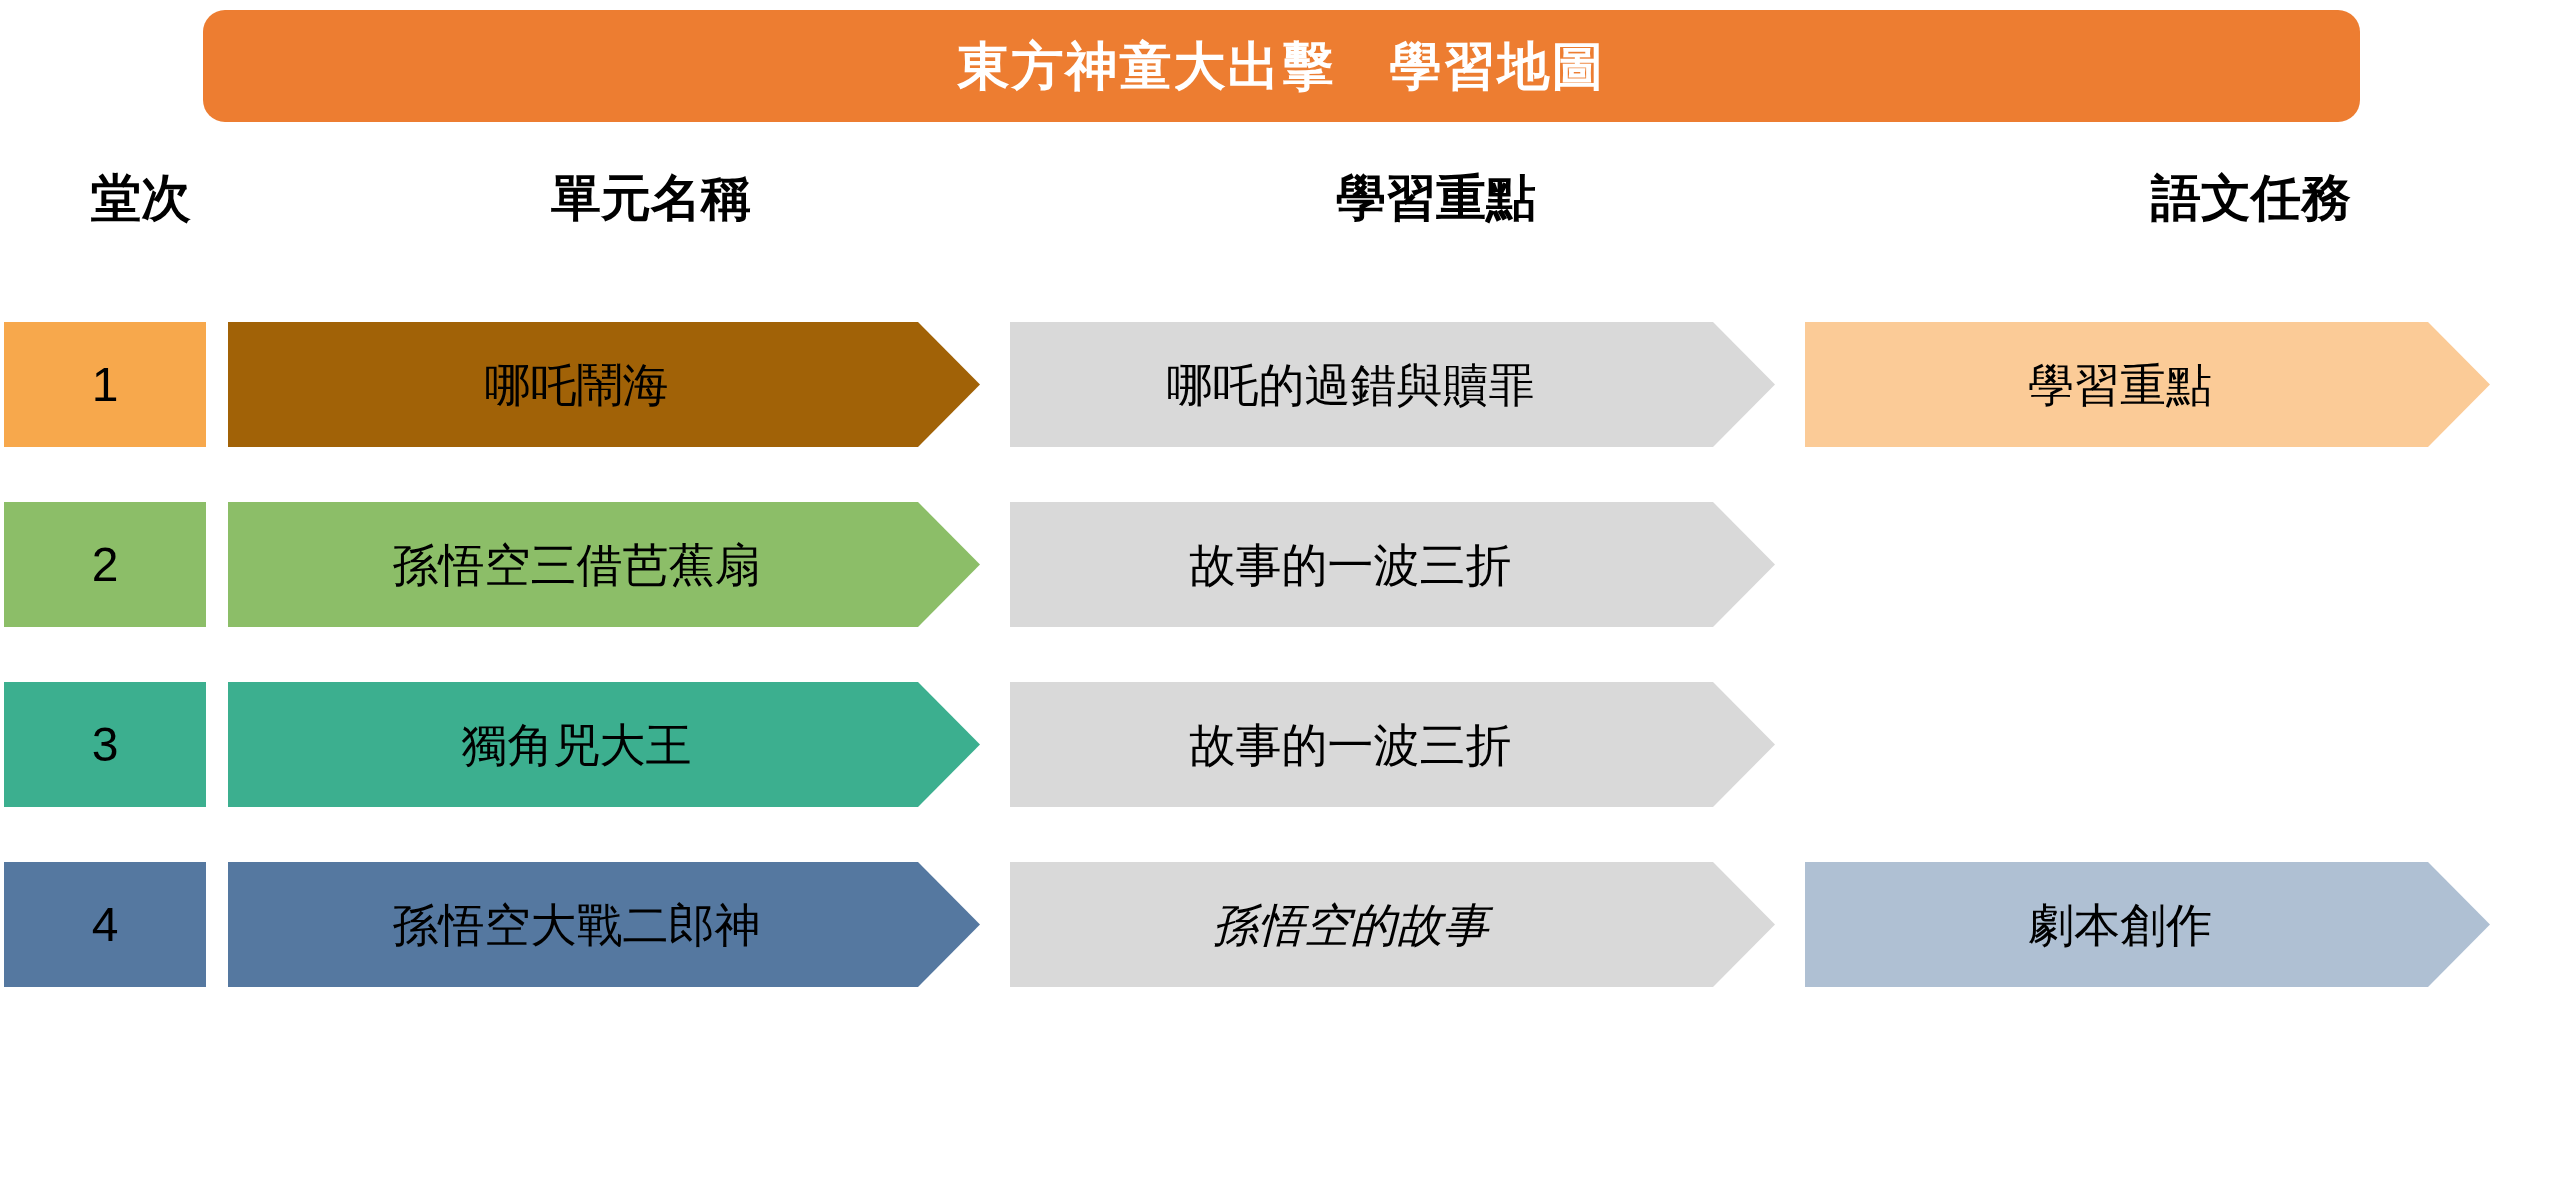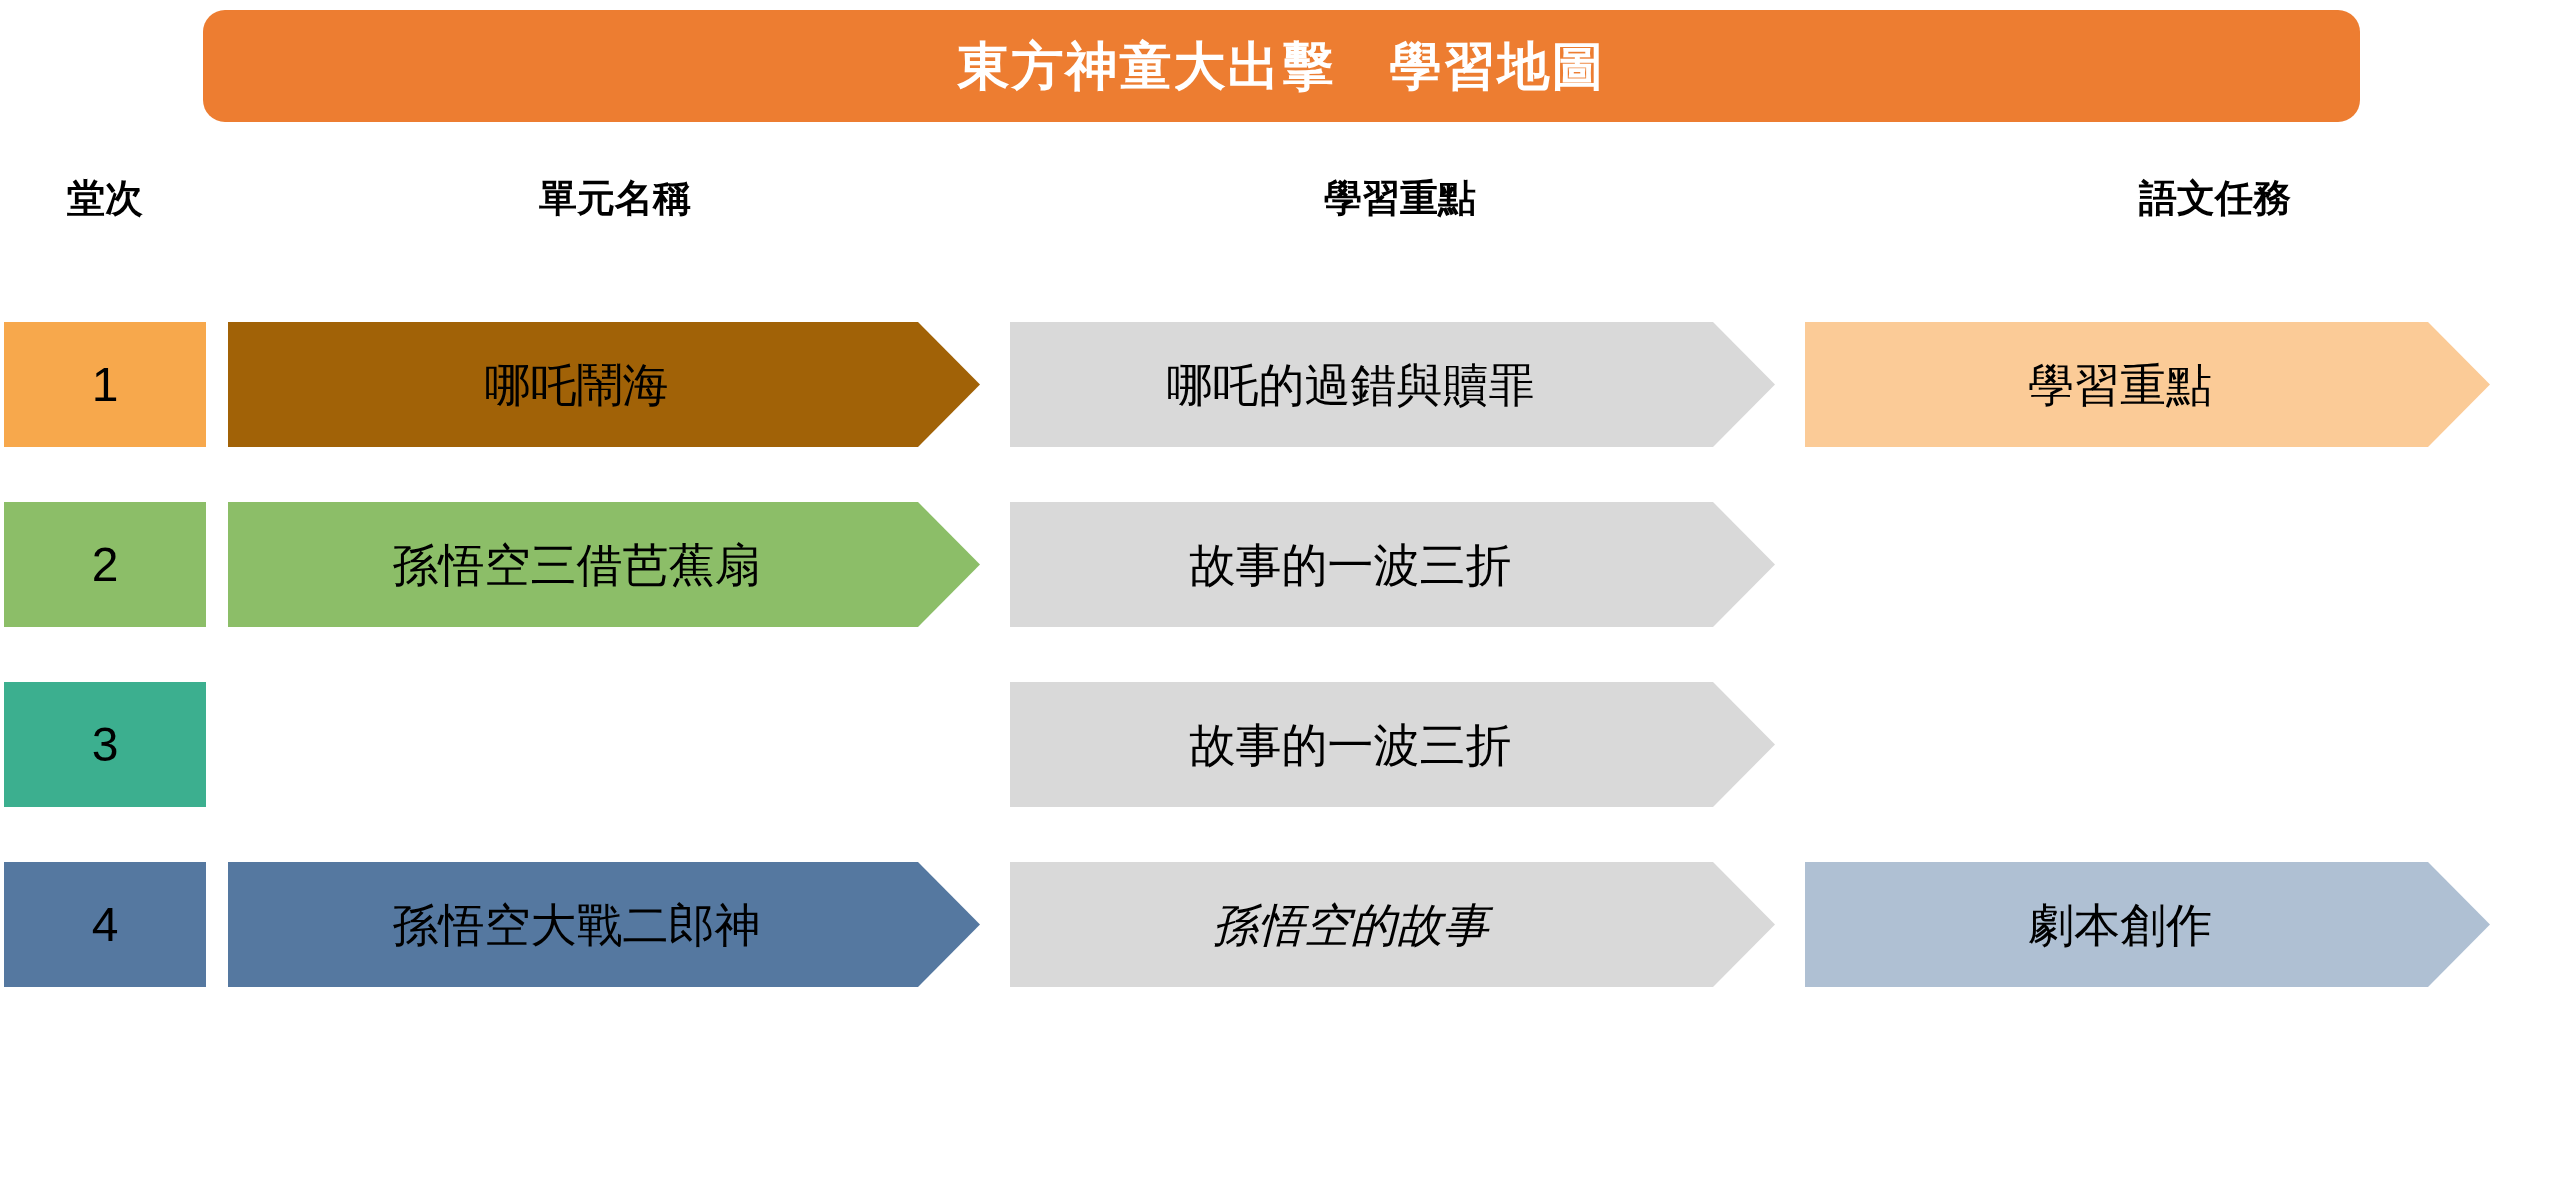"堂次" .col-header { font-size: 38px -> 50px; padding-left: none -> 36px }
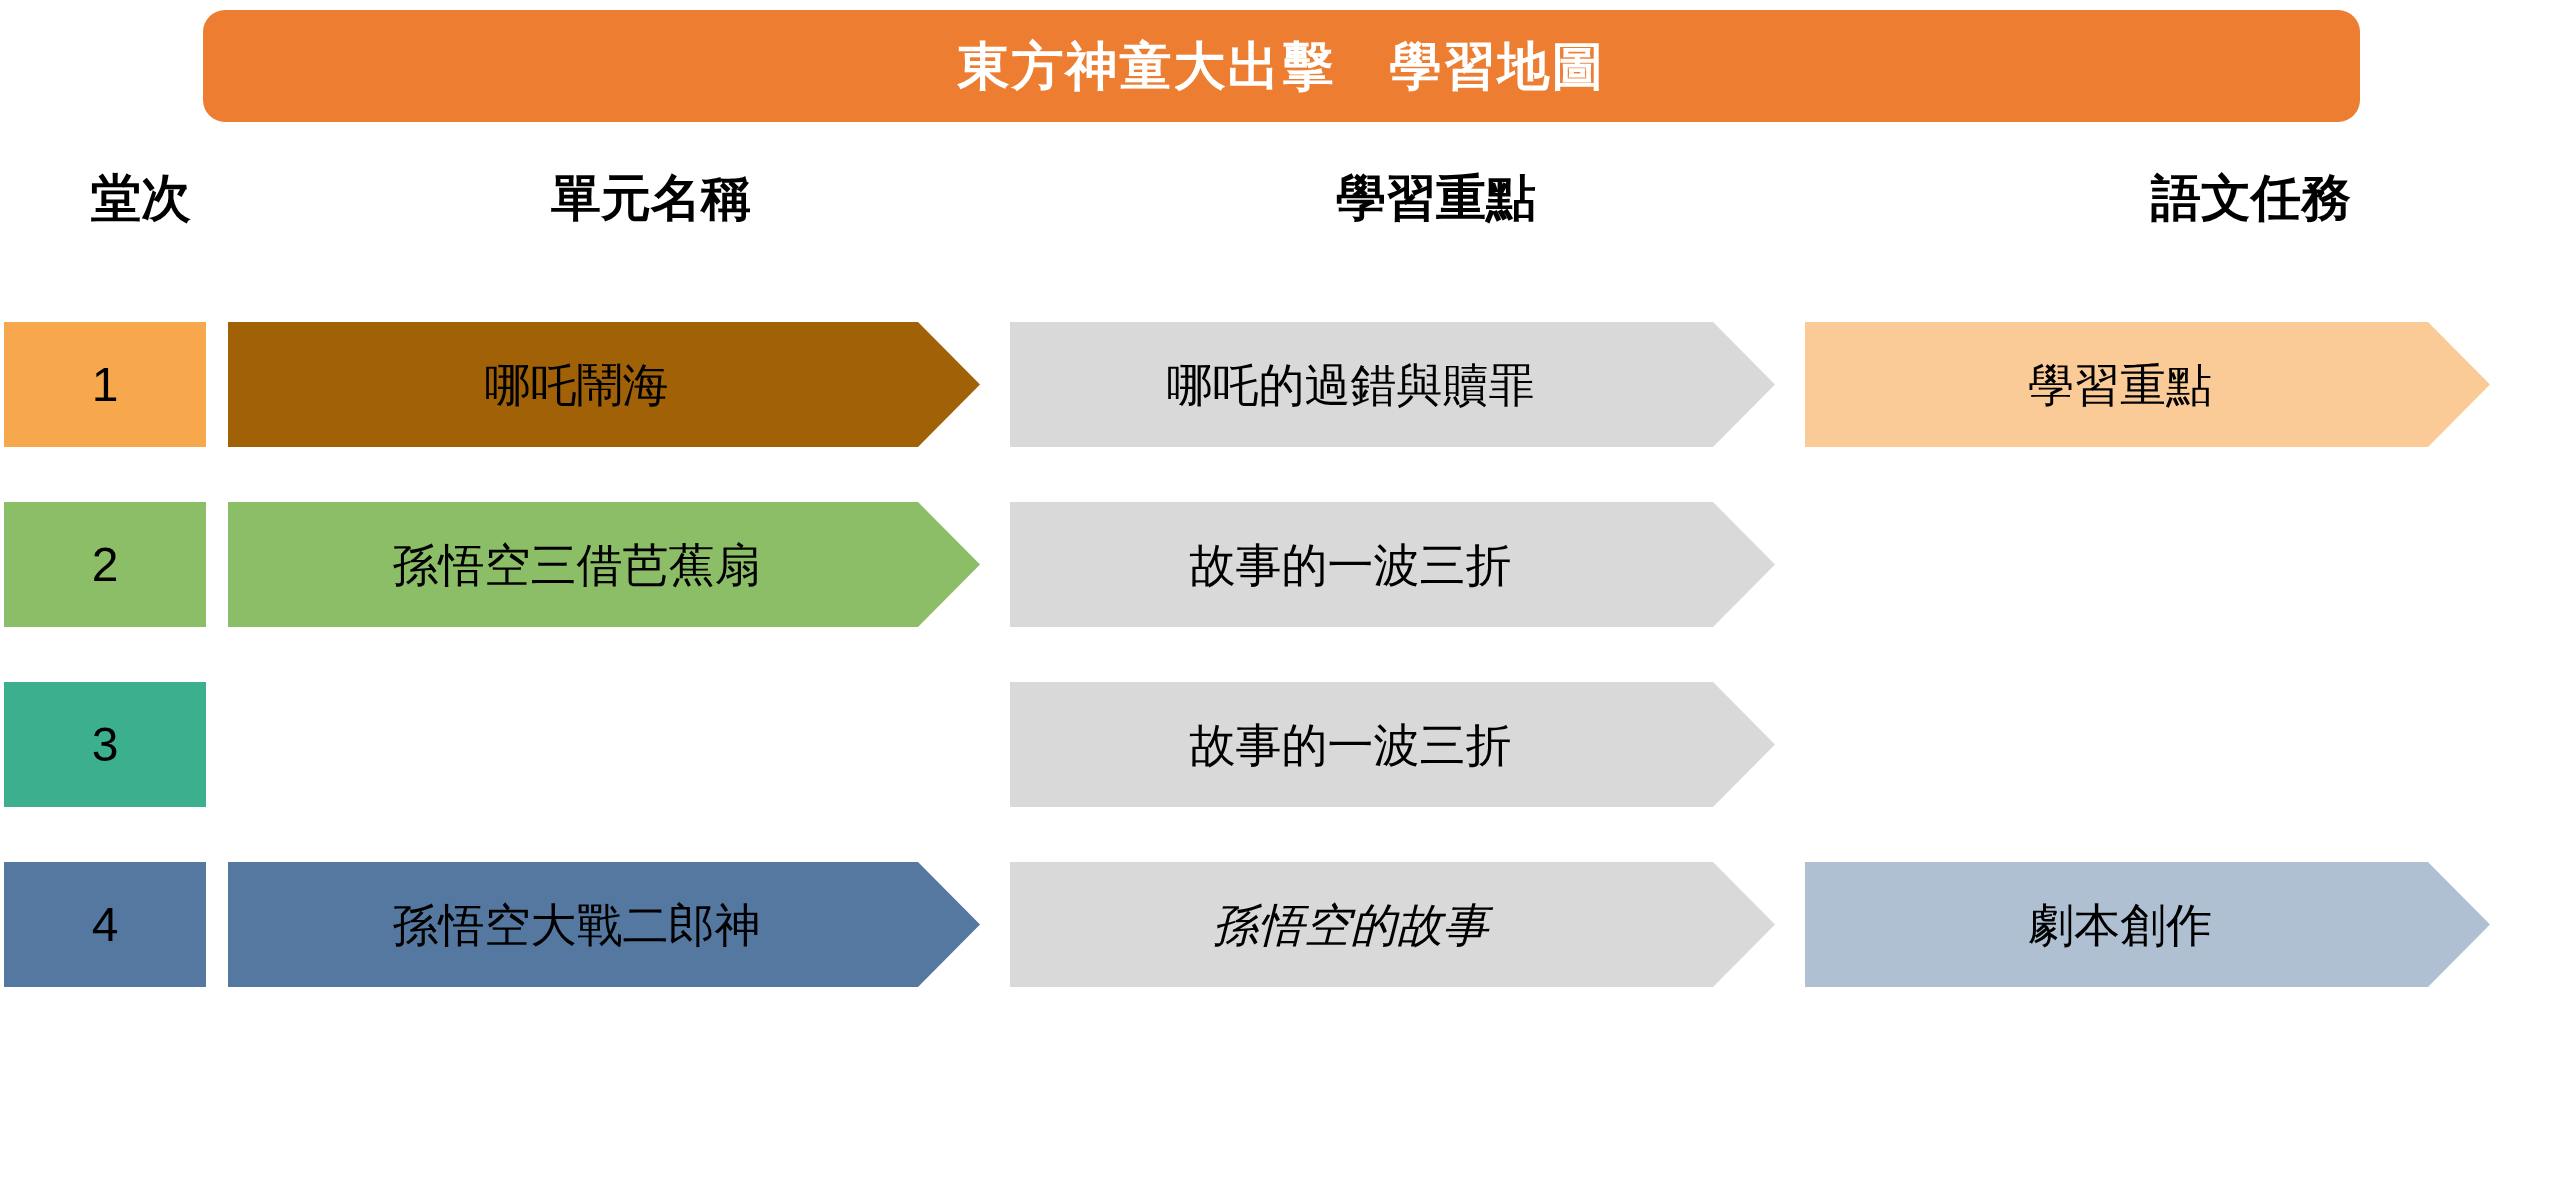"獨角兕大王" div.cell { html: none -> <div> <span>獨角兕大王</span> </div> }
